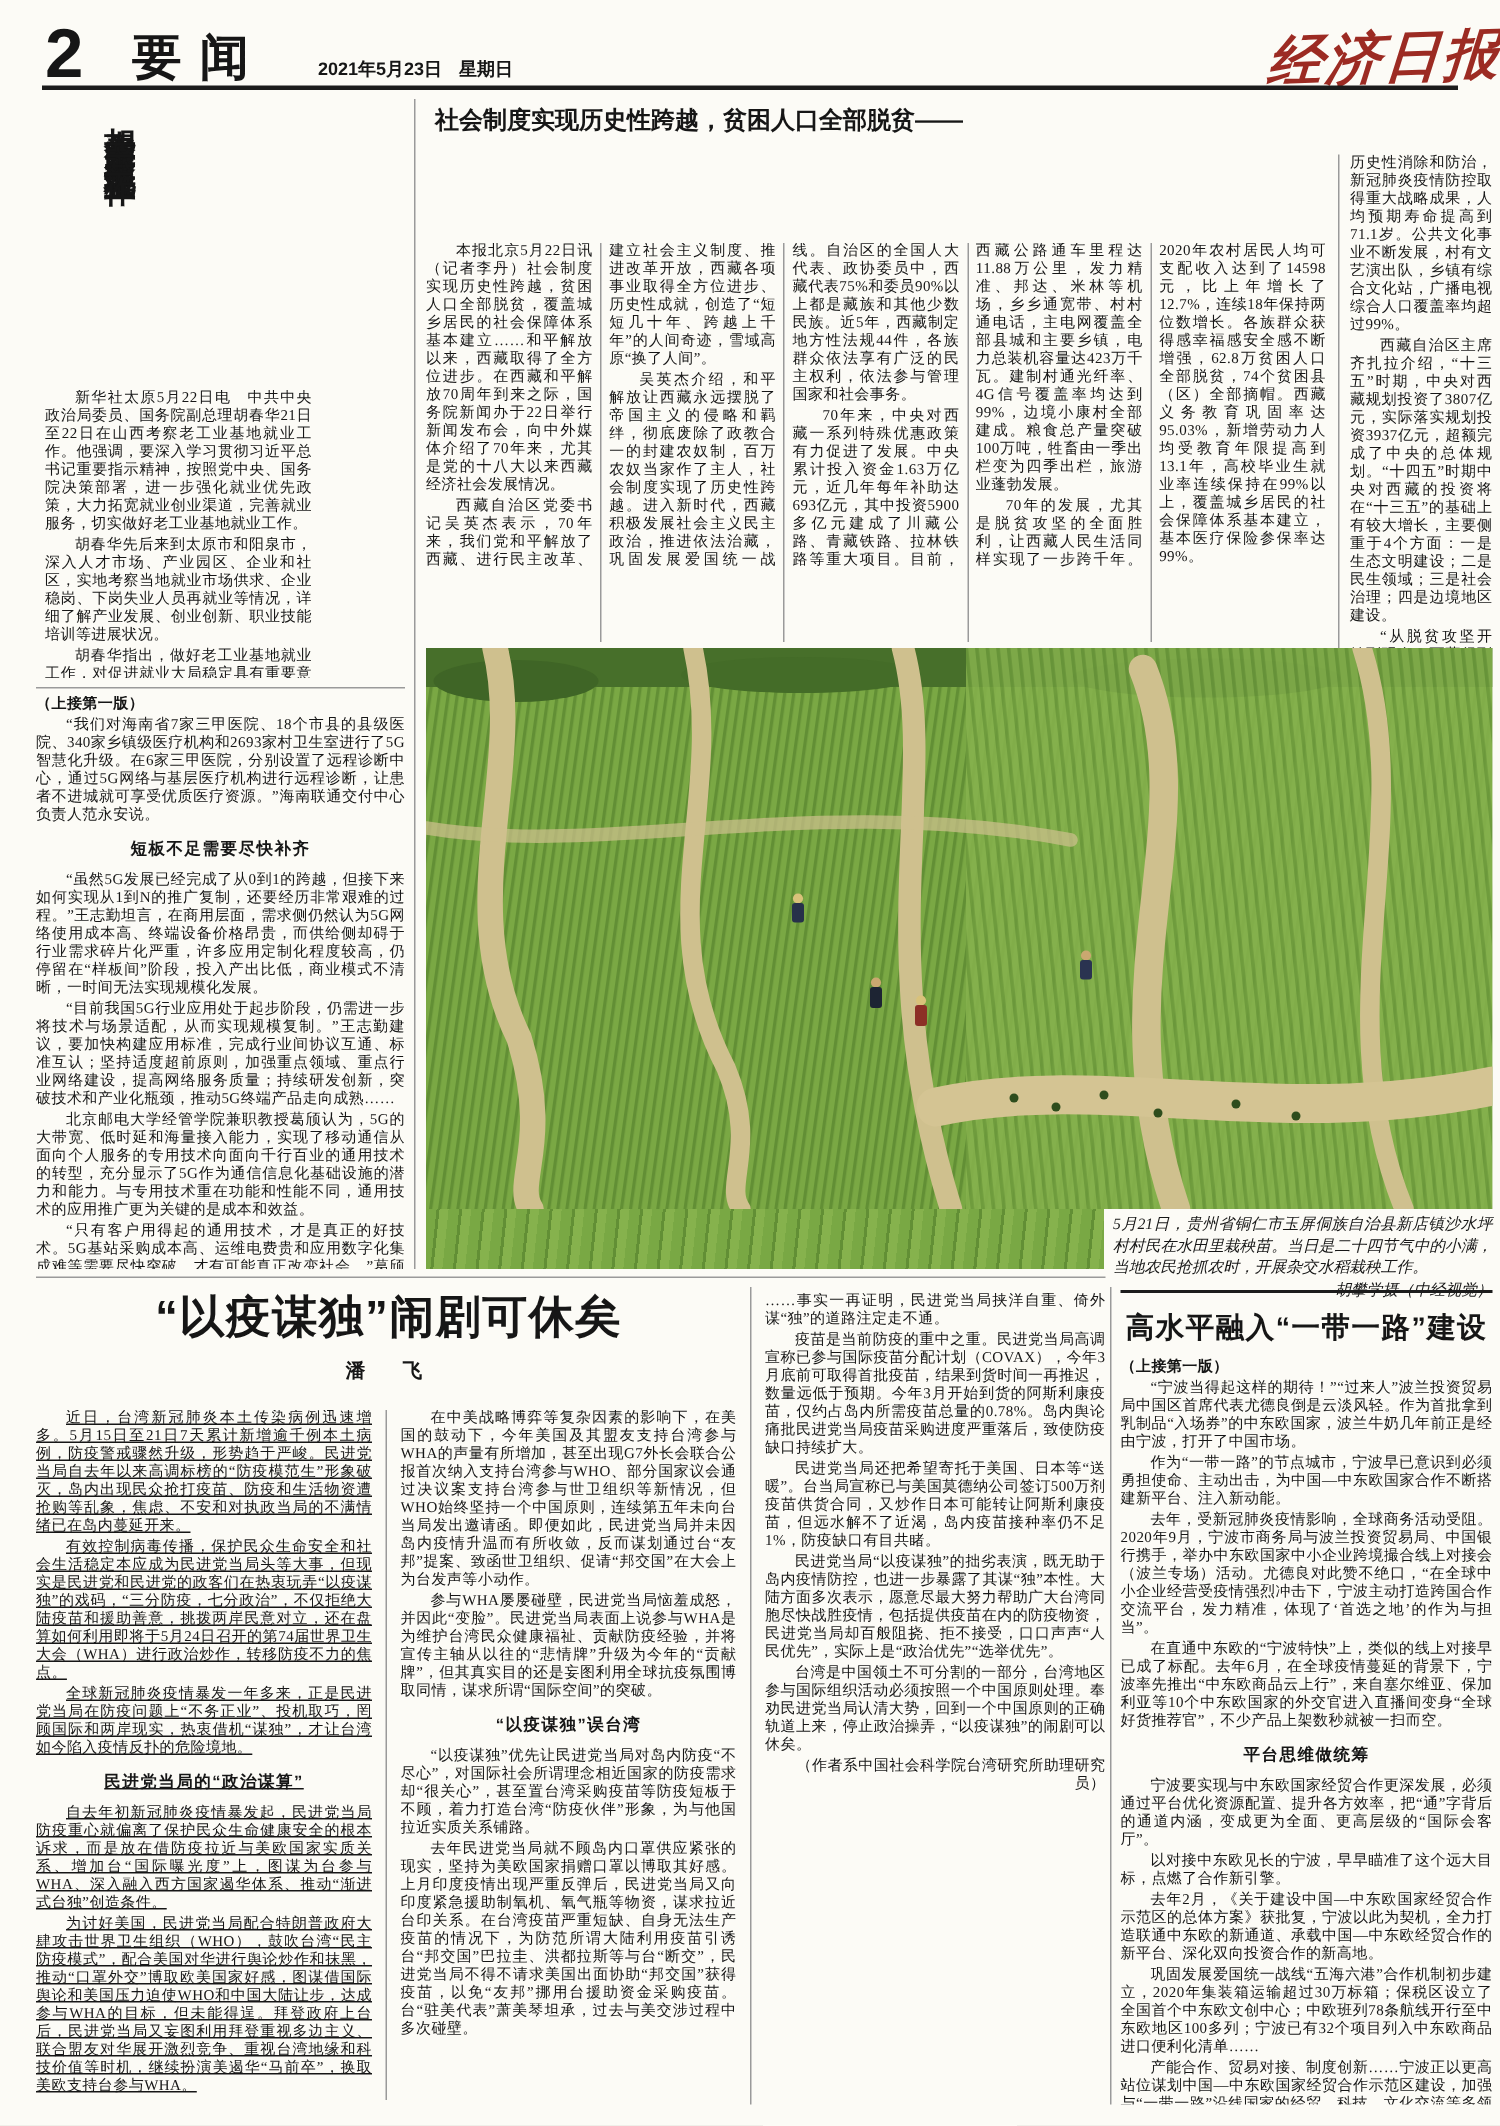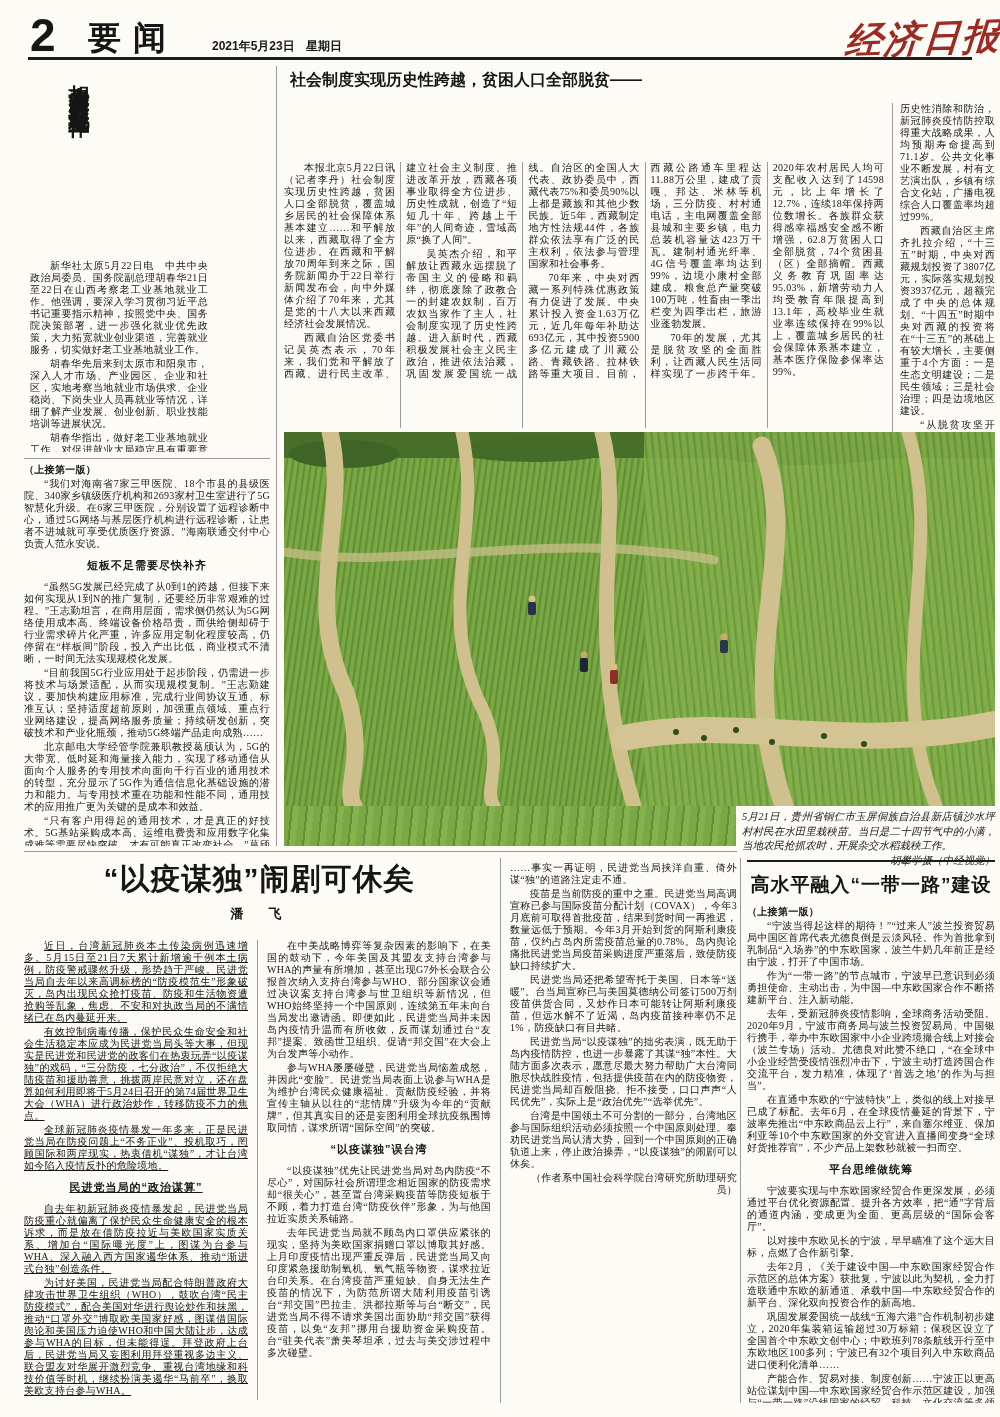"70年来，中央对西藏一系列特殊优惠政策有力促进了发展。中央累计投入资金1.63万" p.body { text: 建成了贡嘎、邦达、米林等机场，三分防疫 -> 发力精准、邦达、米林等机场，乡乡通宽带 }
